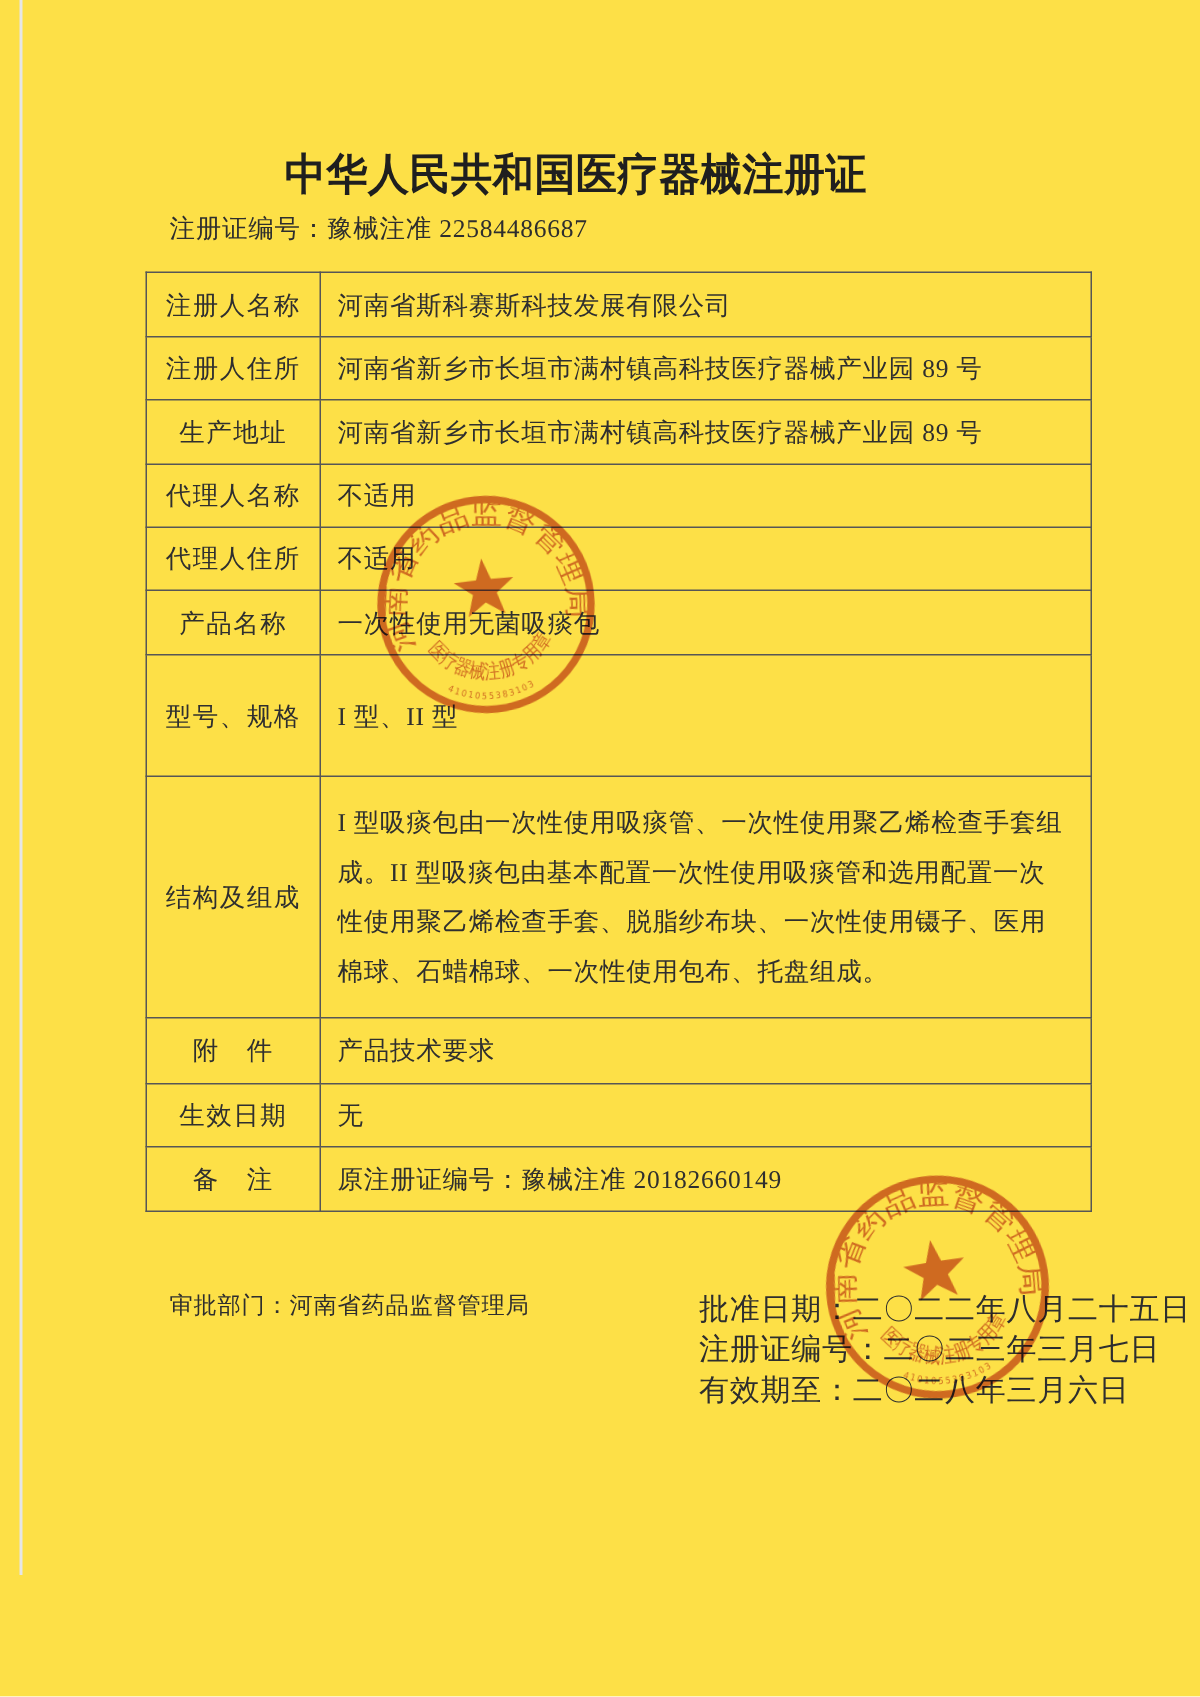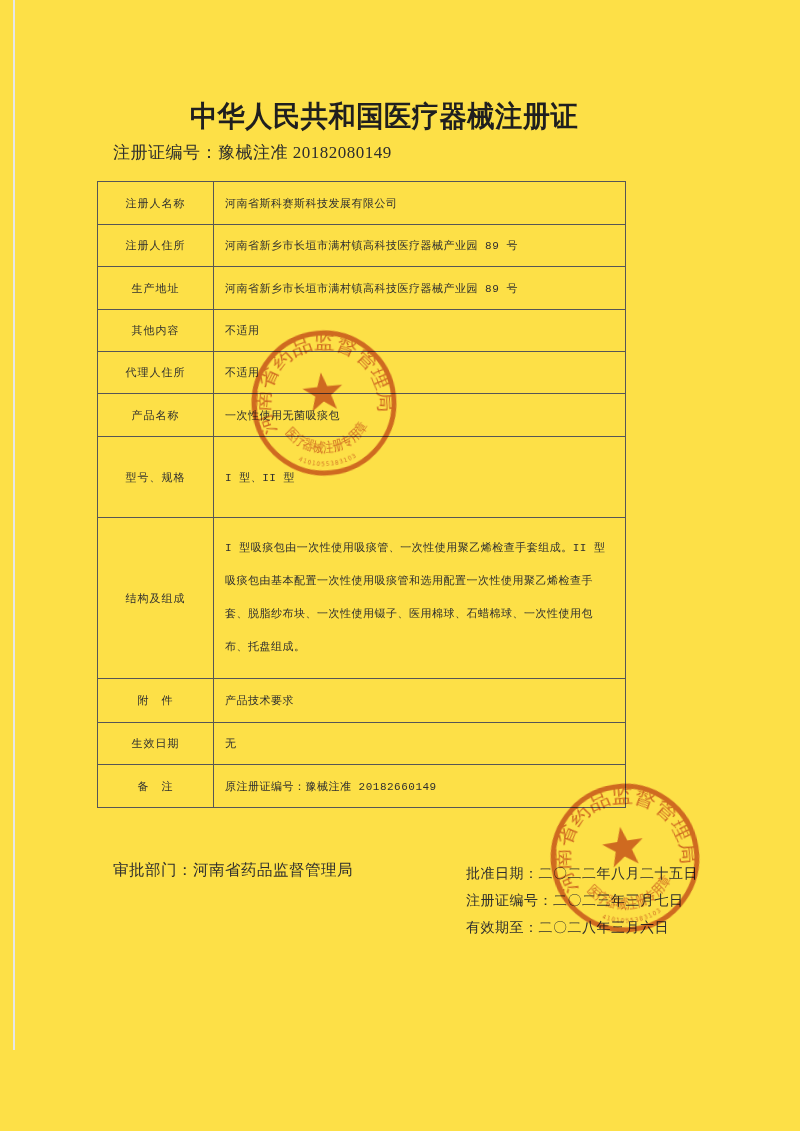"豫械注准 20182080149" span { text: 20182080149 -> 22584486687 }
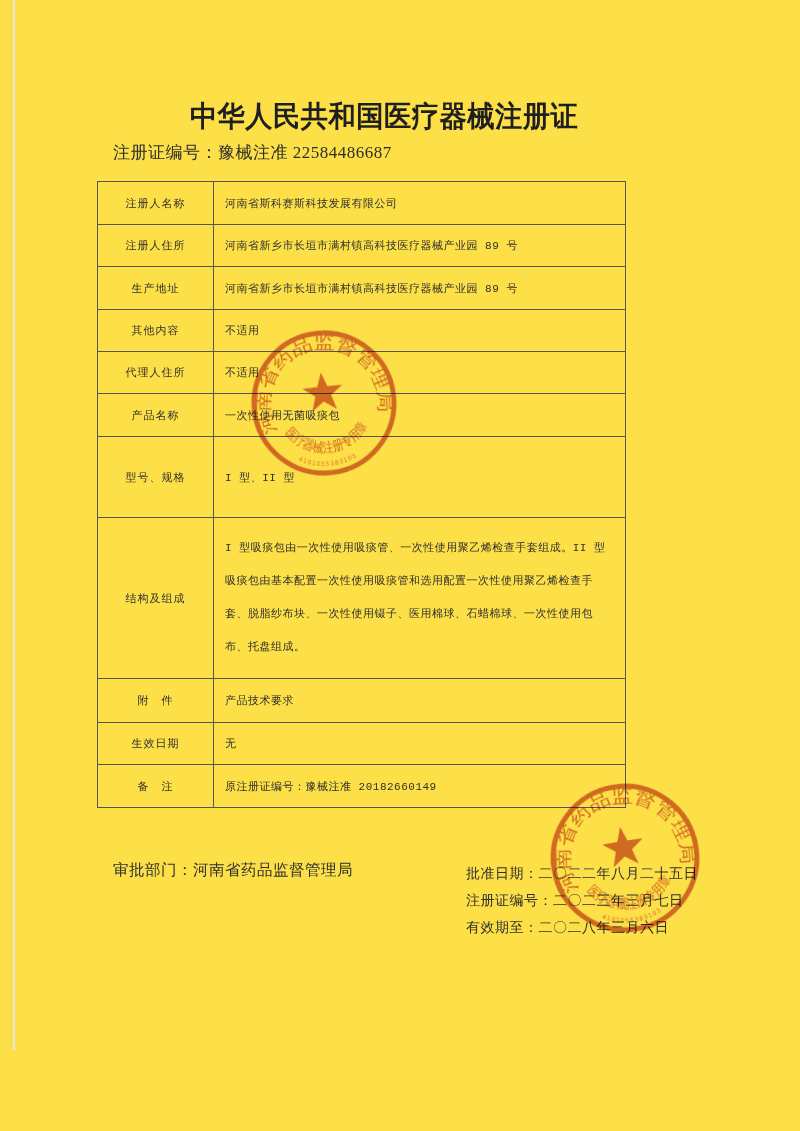"注册人名称" table.cert { font-family: Liberation Mono, monospace -> none; font-size: 11px -> 17px; width: 529px -> 631px }
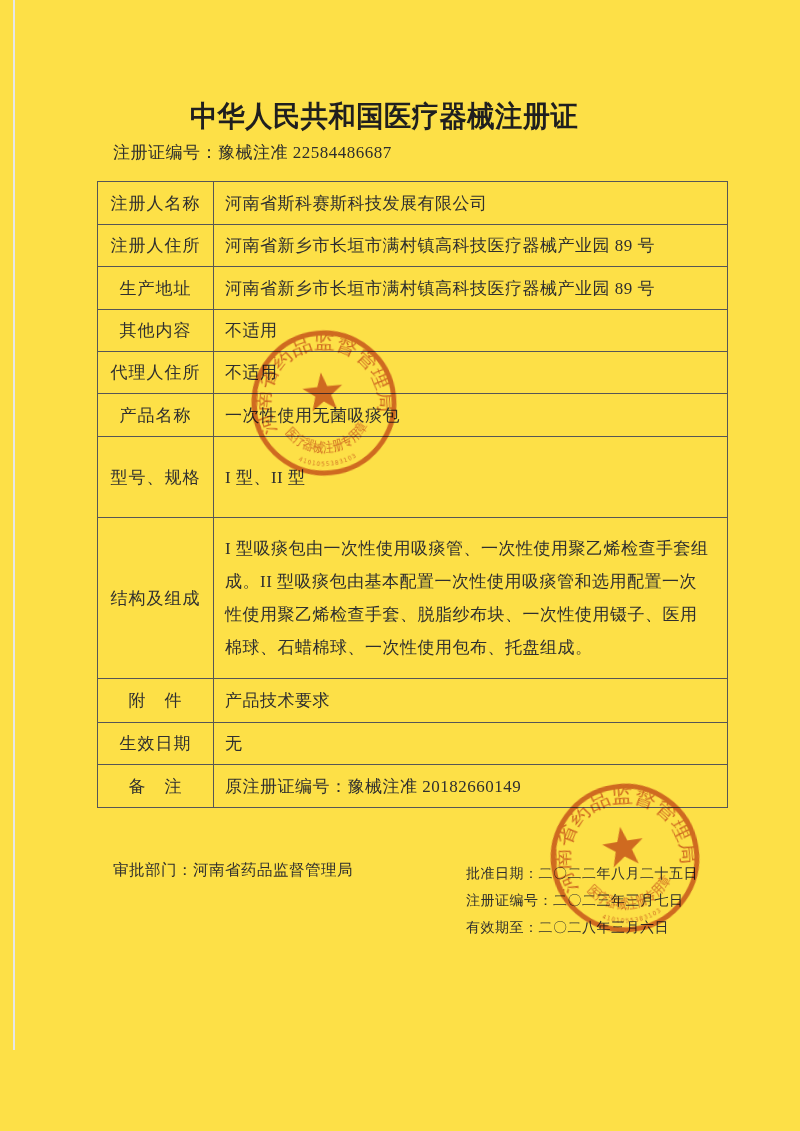"其他内容" th { text: 其他内容 -> 代理人名称 }
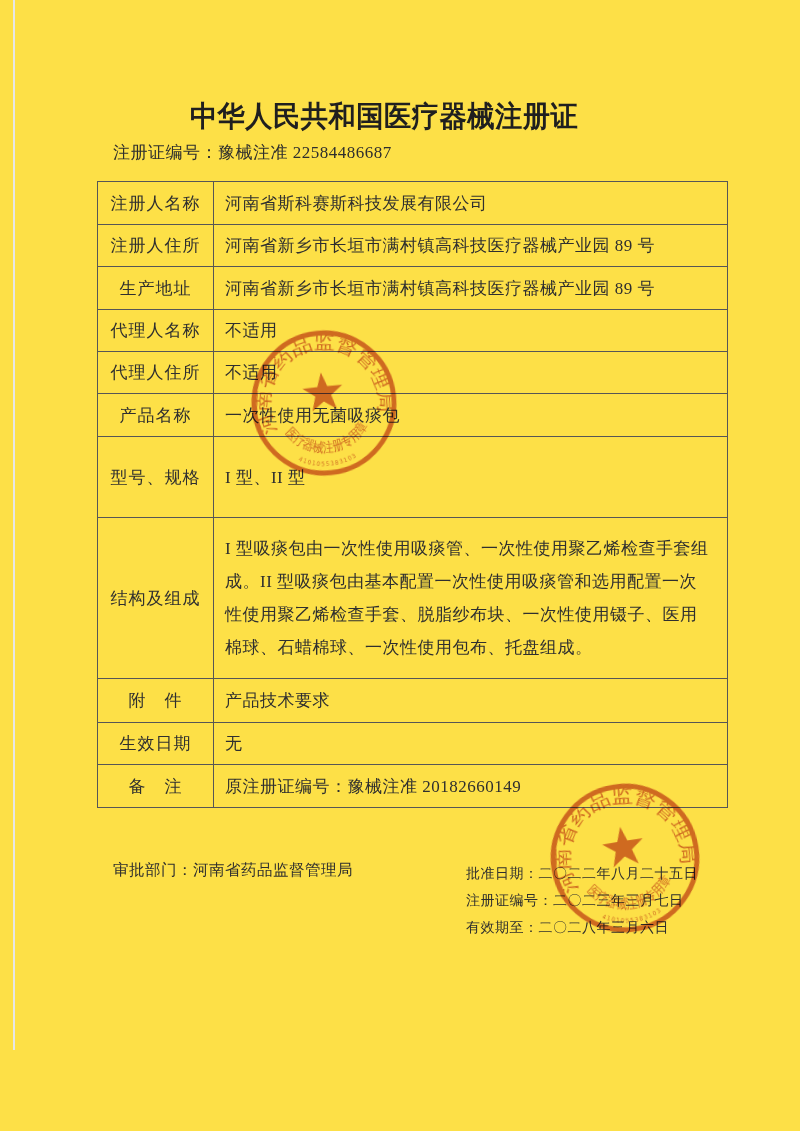"批准日期：二〇二二年八月二十五日" .footer-dates { font-size: 14px -> 20px }
